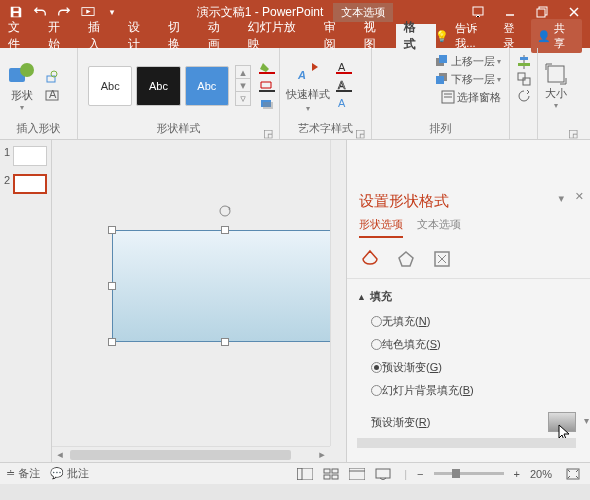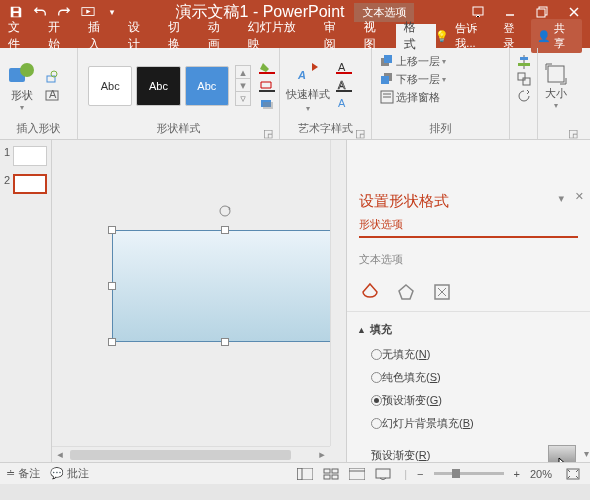"演示文稿1 - PowerPoint" .title-doc { font-size: 16px -> 12px }
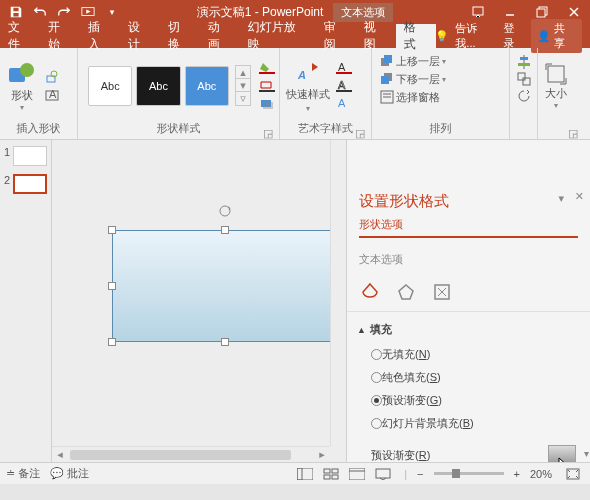"格式" .tab.active { font-weight: none -> bold }
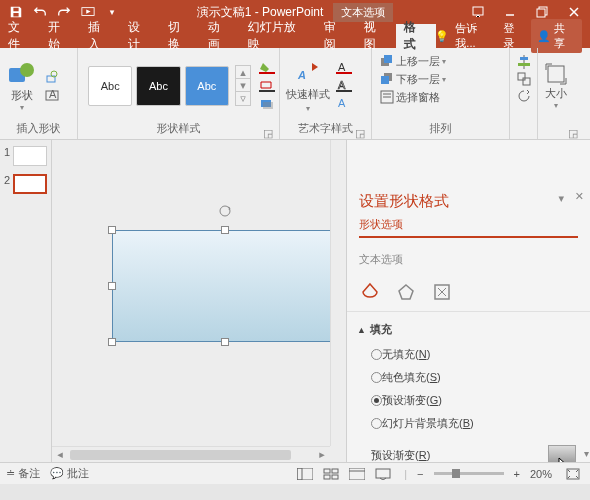"上移一层" div.rgroup-content { align-items: flex-start -> flex-end }
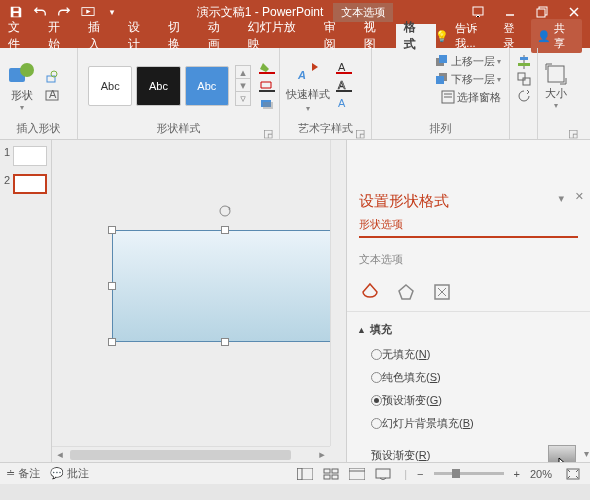"形状选项" .fp-tabs { flex-direction: column -> none }
